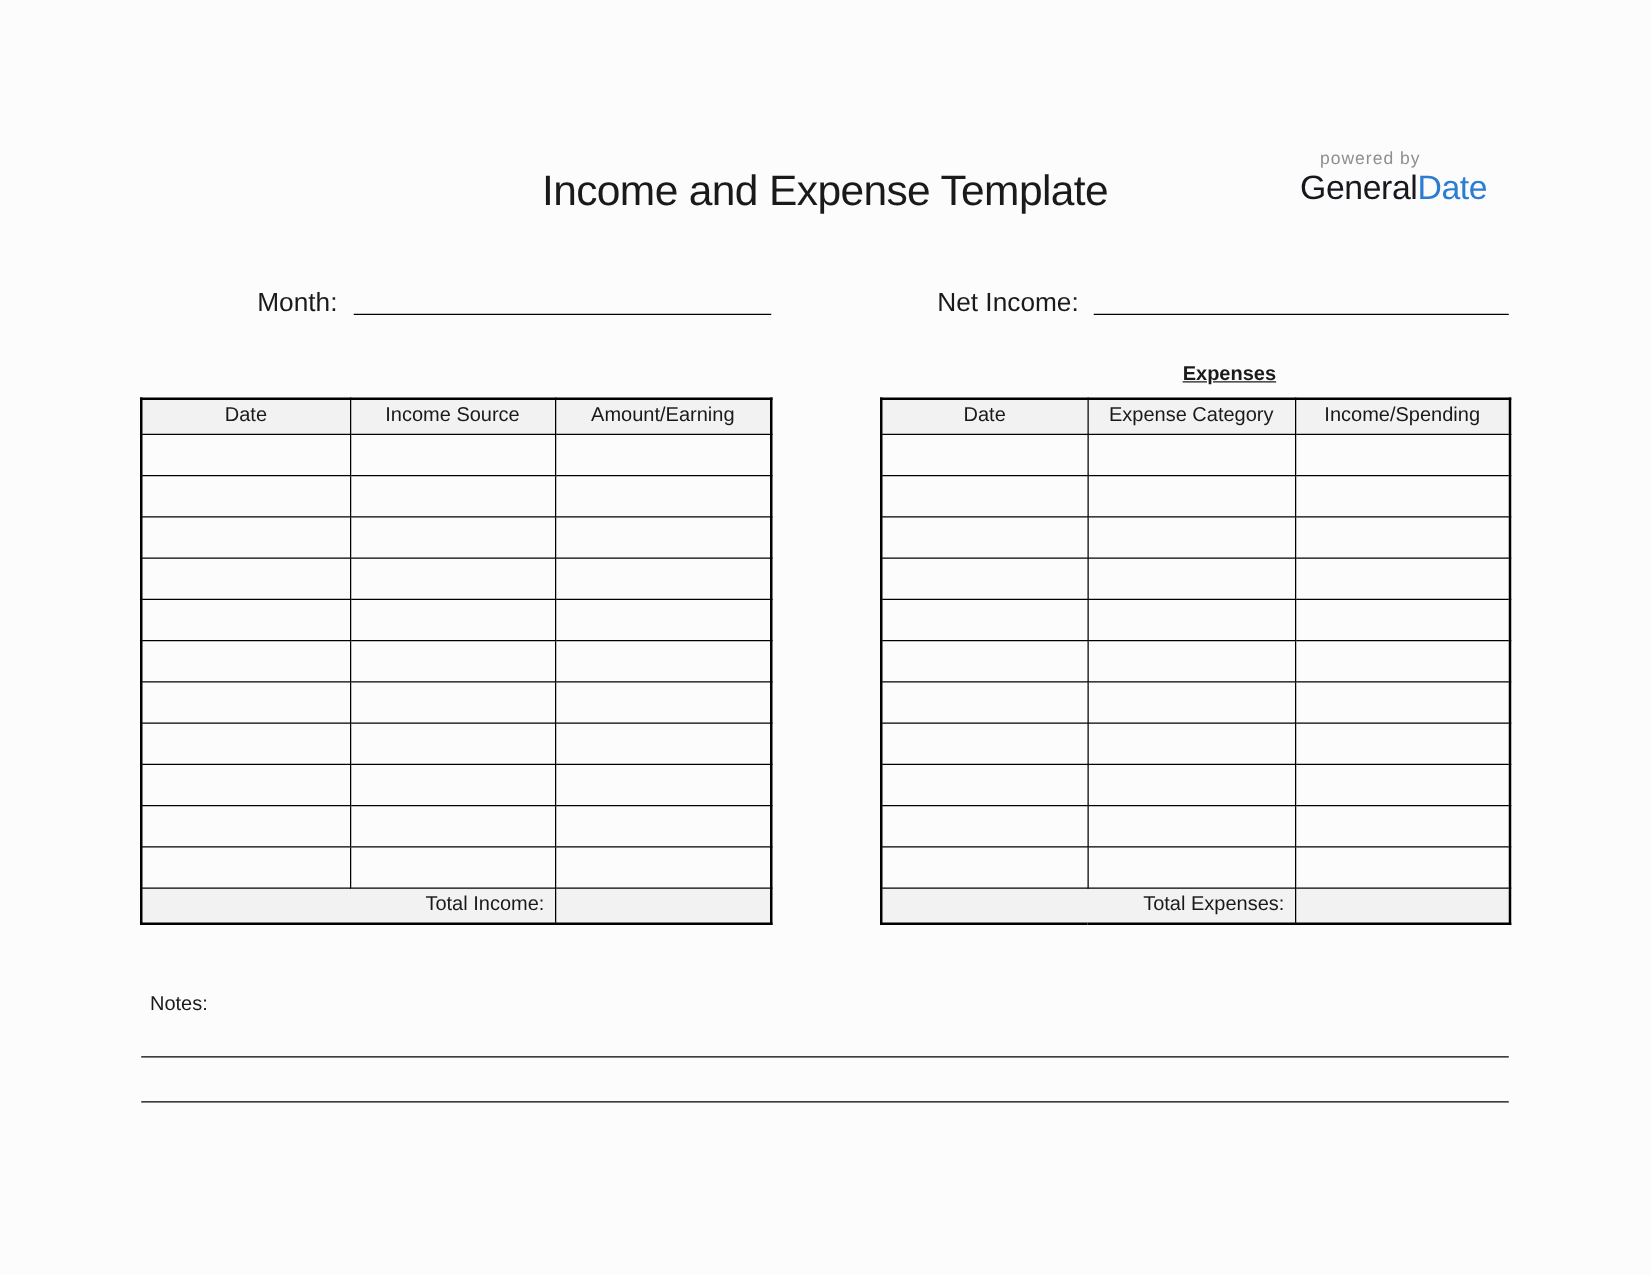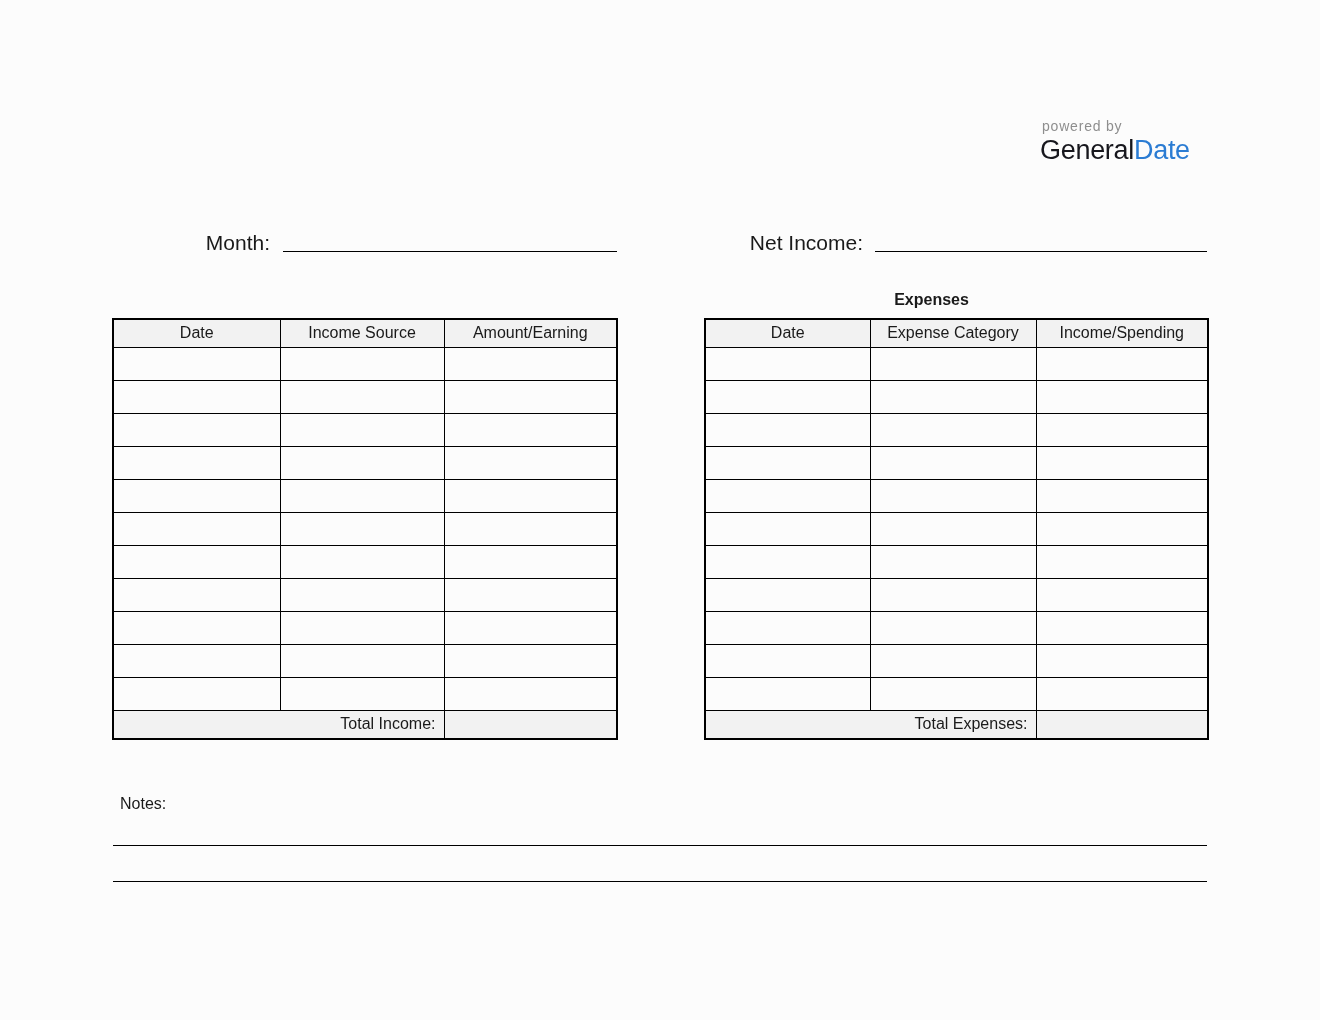"powered by" .powered-by { margin-left: 2px -> 16px }
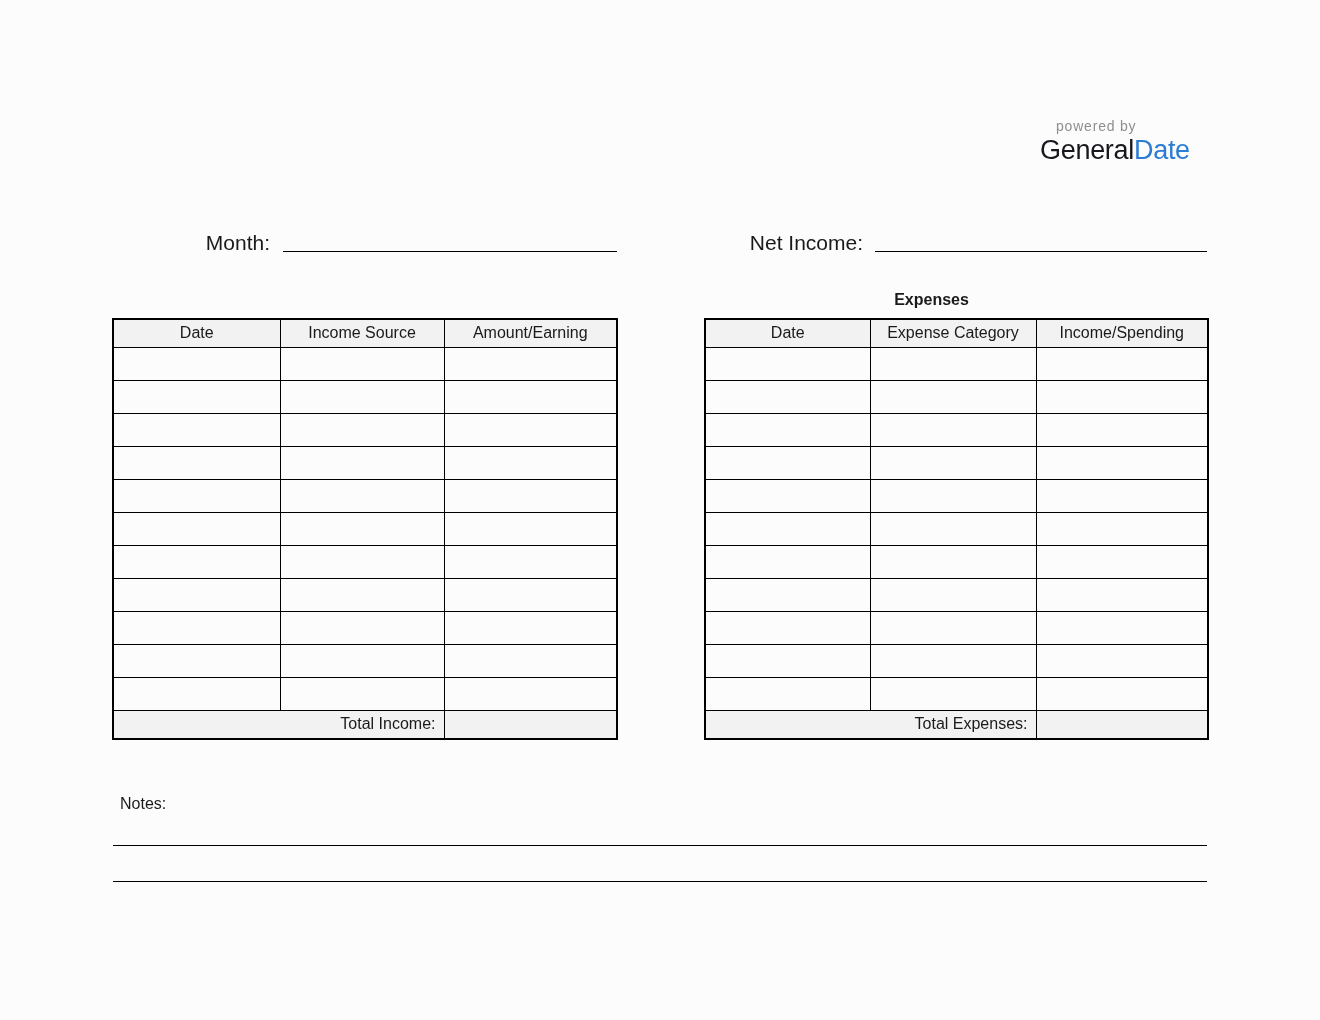"Income and Expense Template" div.doc-title { html: none -> <div>Income and Expense Template</div> }
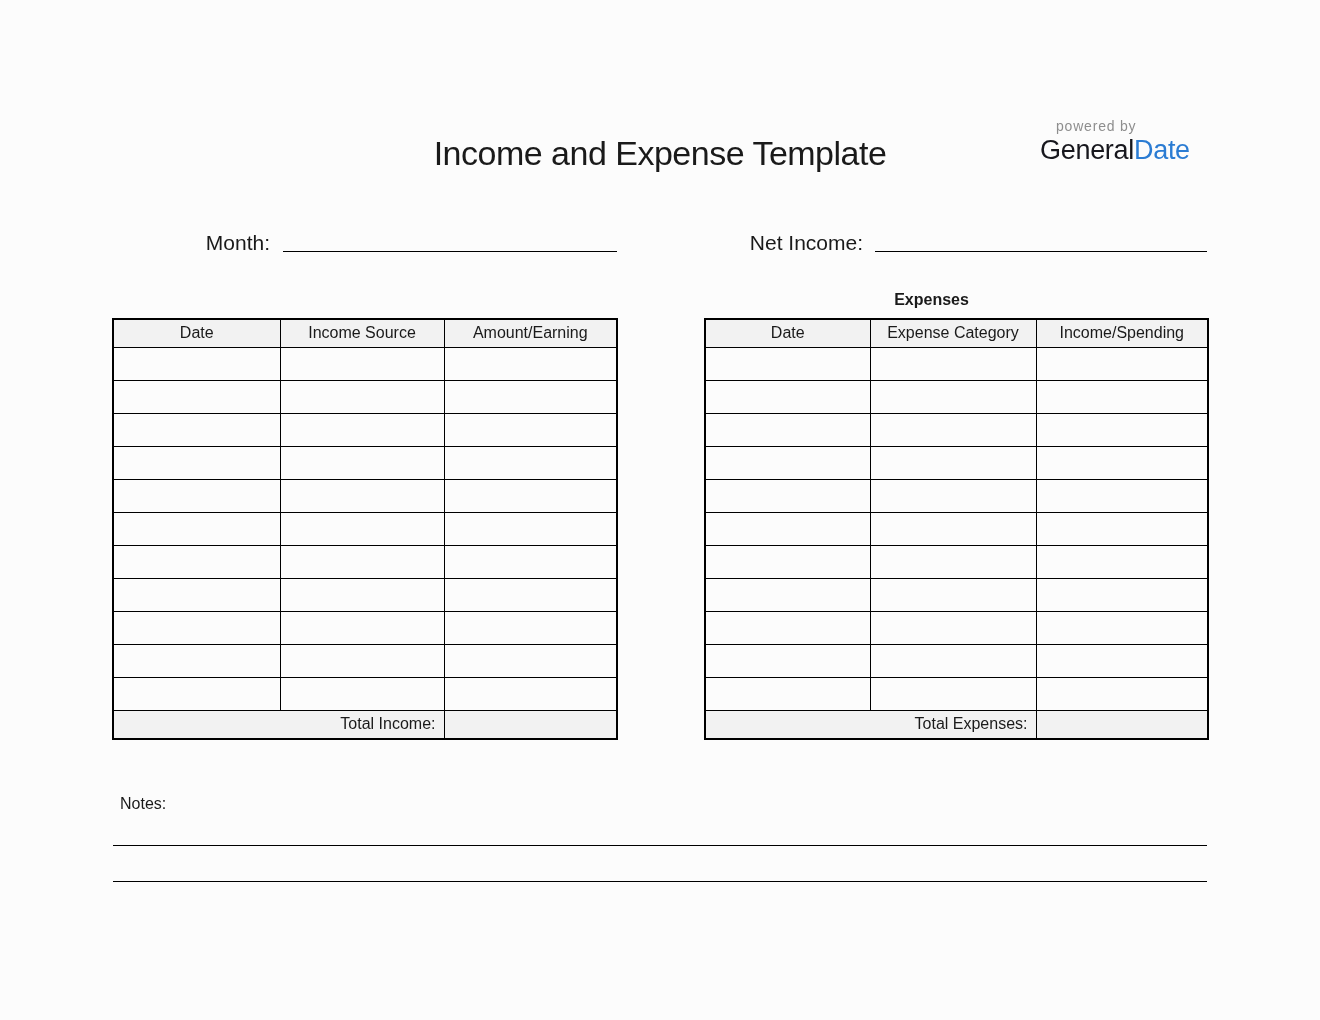"Expenses" #expenses-title { left: 680px -> 732px; text-decoration: none -> underline }
